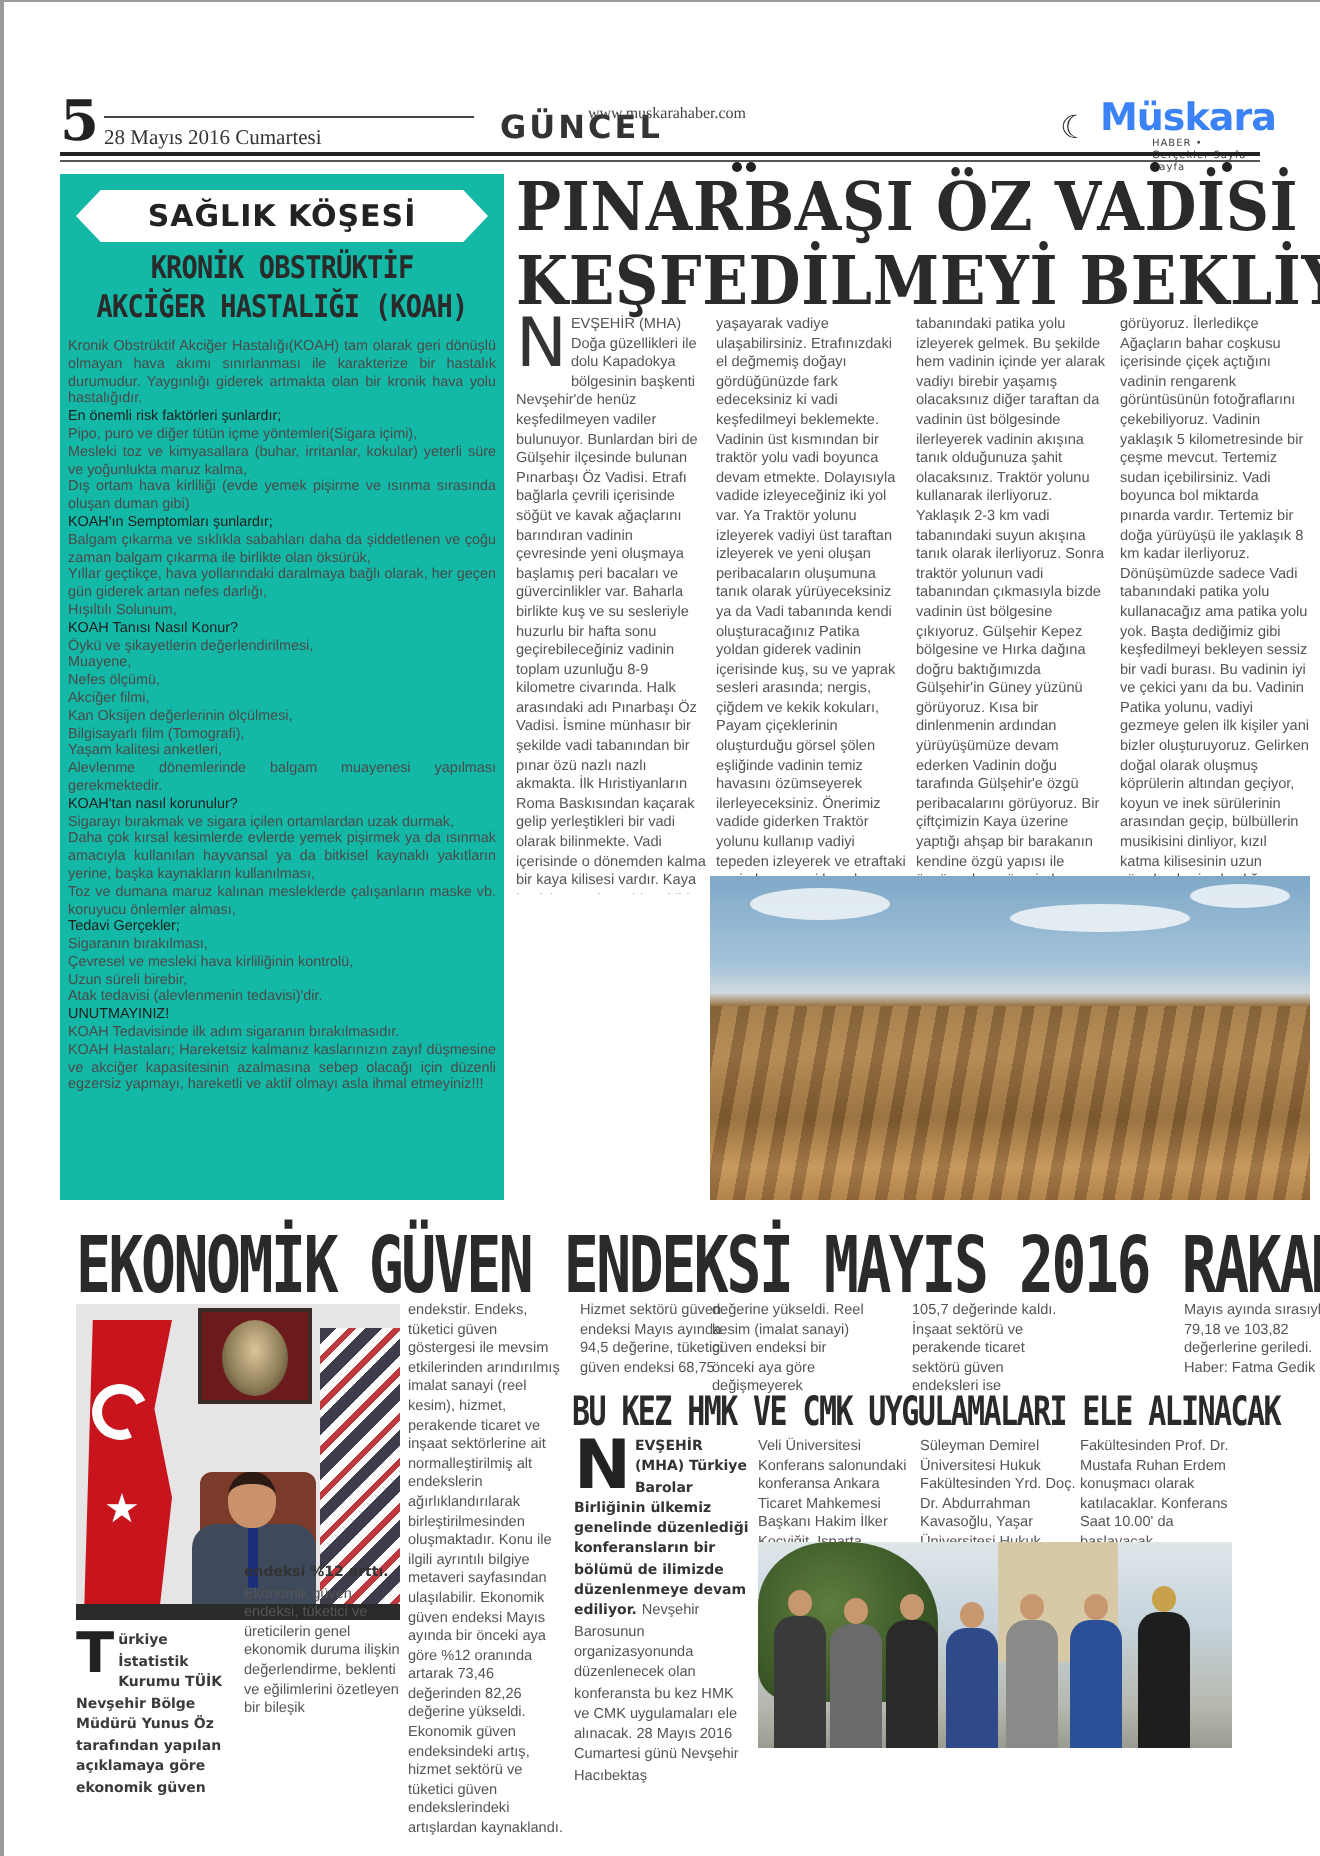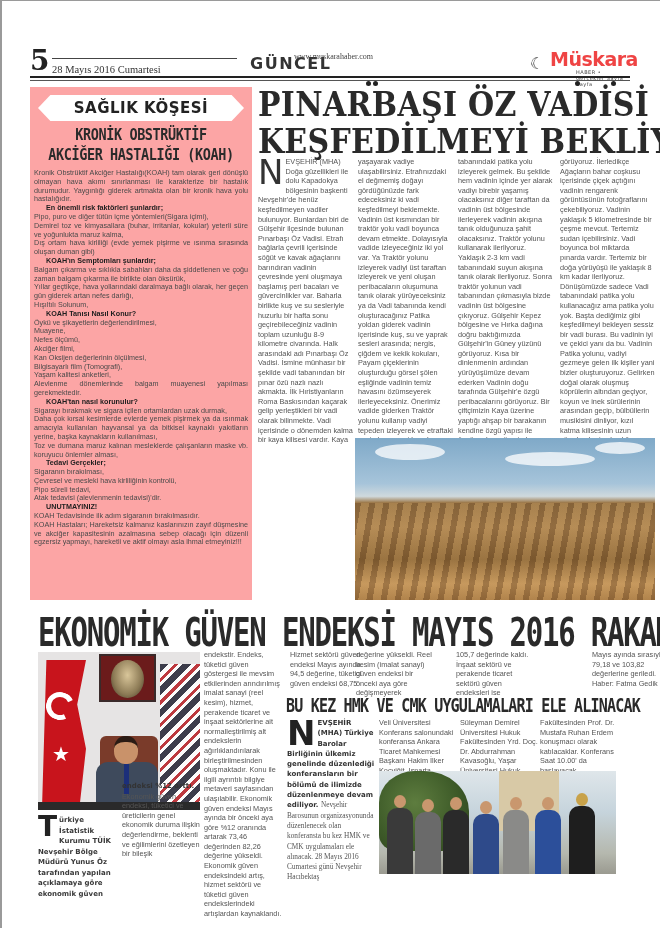"Müskara" .logo-text { color: #ef4444 -> #3b82f6 }
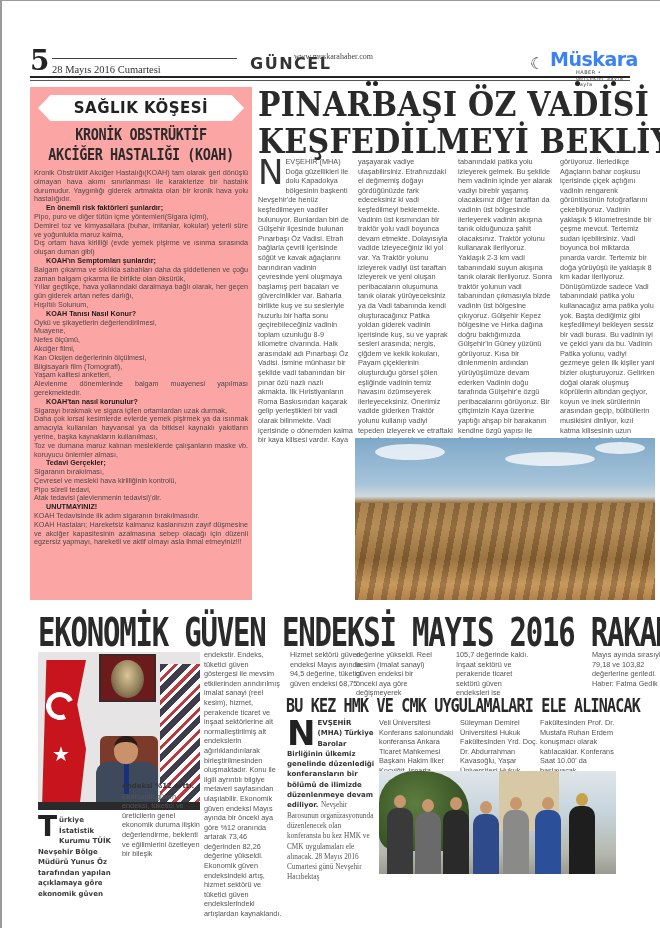"SAĞLIK KÖŞESİ" .health { background: #fca5a5 -> #14b8a6 }
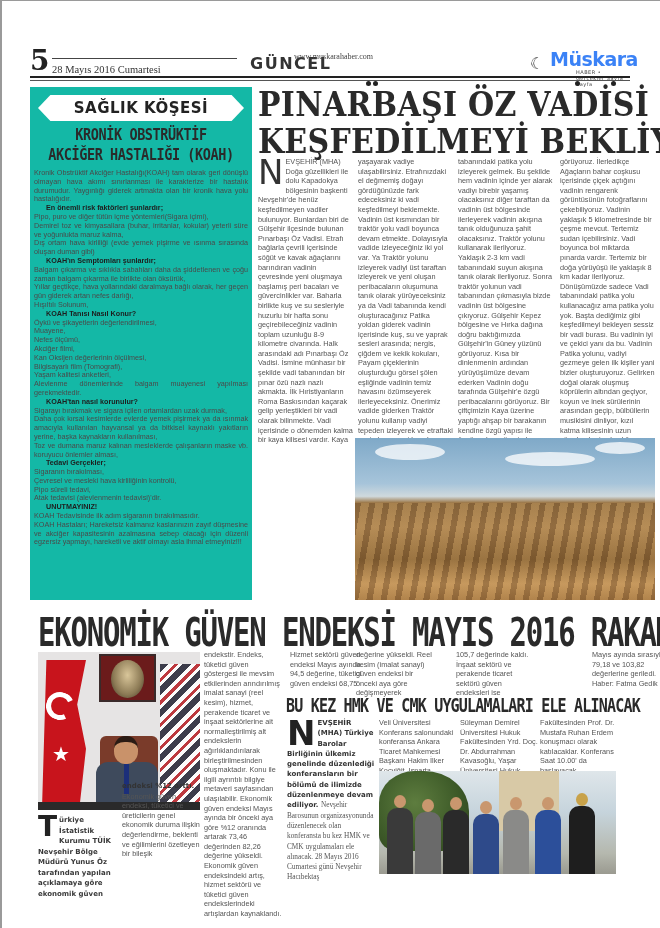"En önemli risk faktörleri şunlardır;" .health-body .hd { font-weight: bold -> normal; margin-left: 12px -> none }
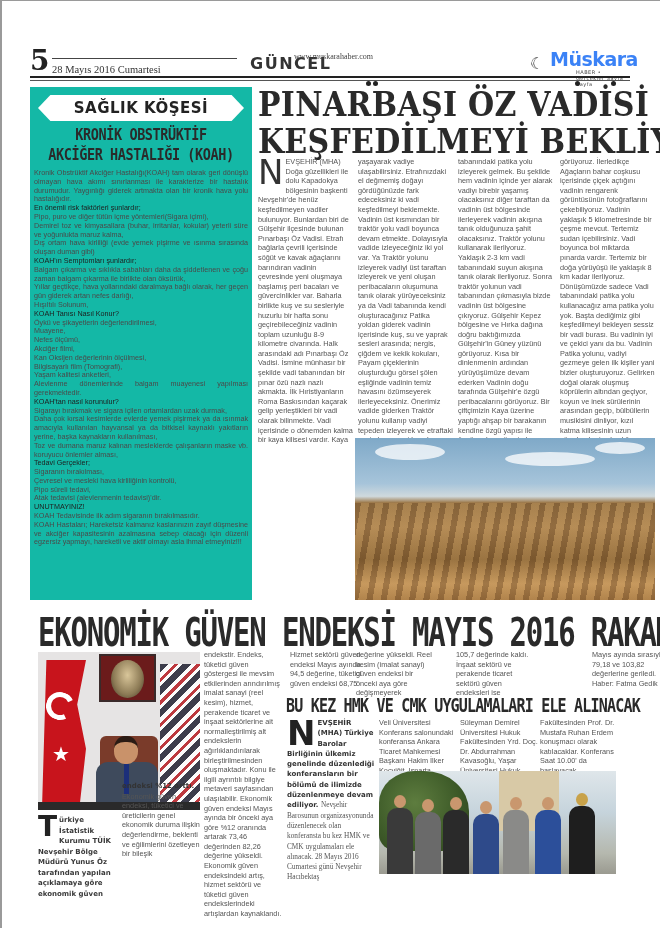"Demirel toz ve kimyasallara (buhar," p { text: Demirel -> Mesleki }
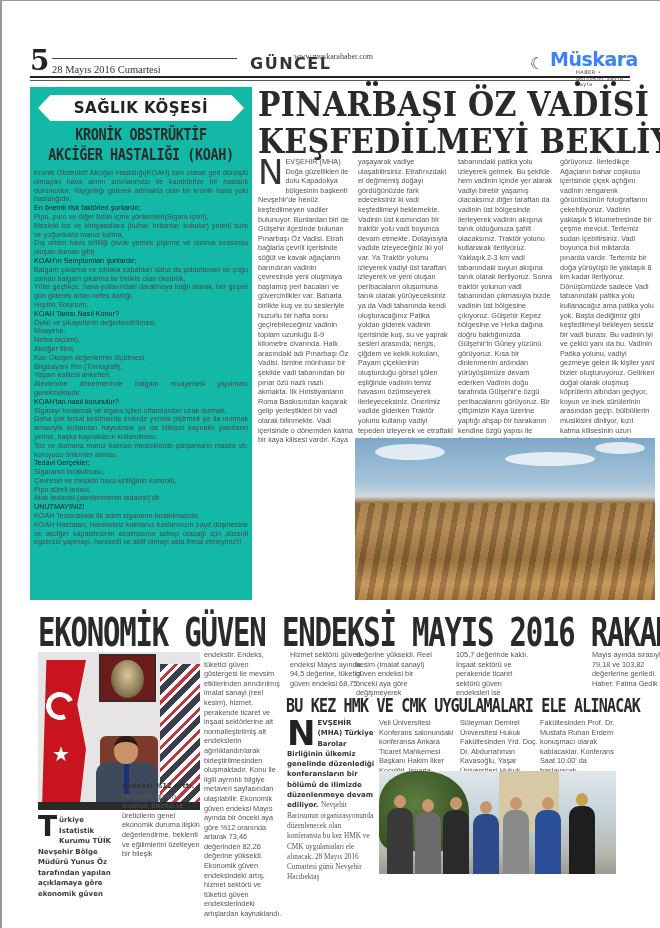"Pipo süreli tedavi," p { text: Pipo süreli tedavi -> Uzun süreli birebir }
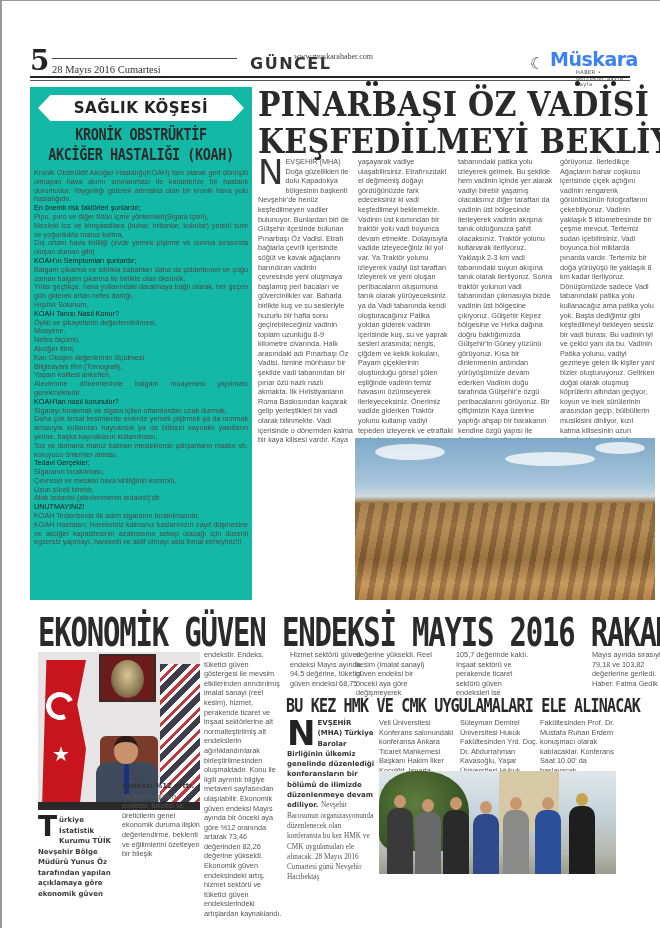"Nevşehir Barosunun organizasyonunda" .hmk-lead .n { font-family: Liberation Serif, serif -> Liberation Sans, sans-serif }
